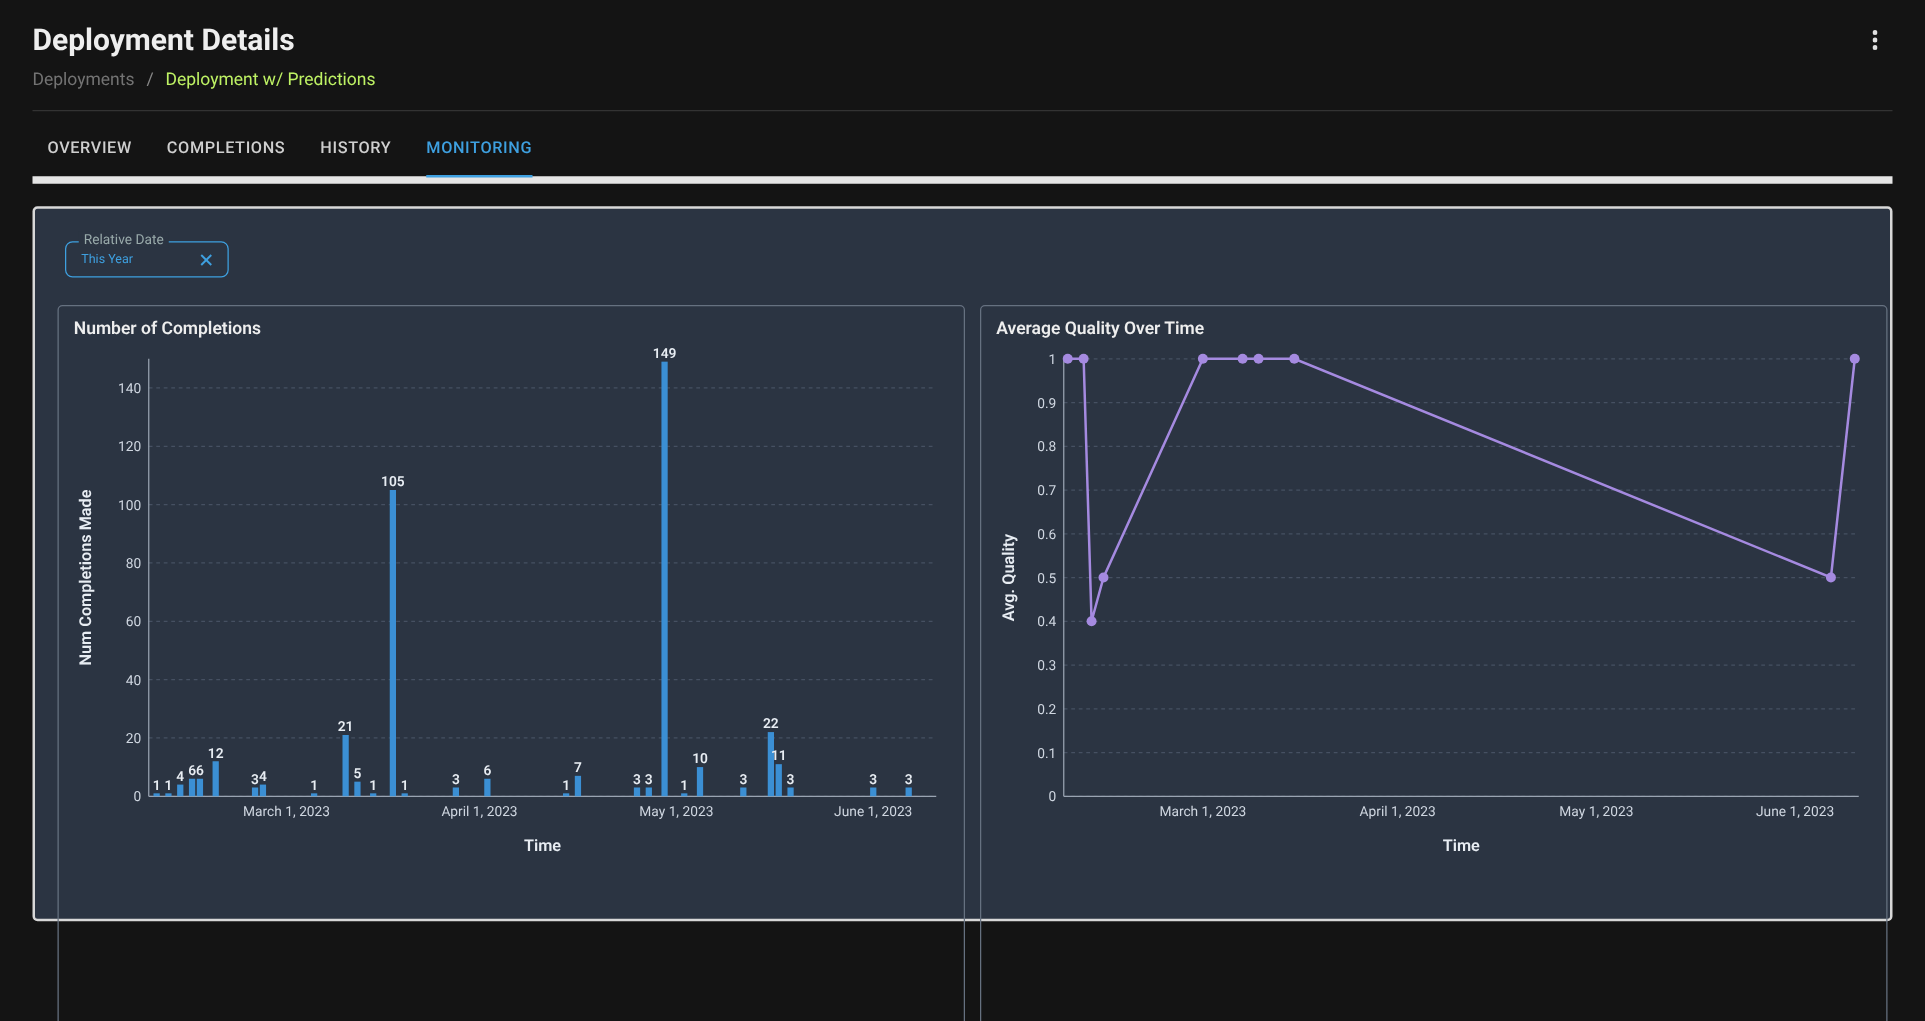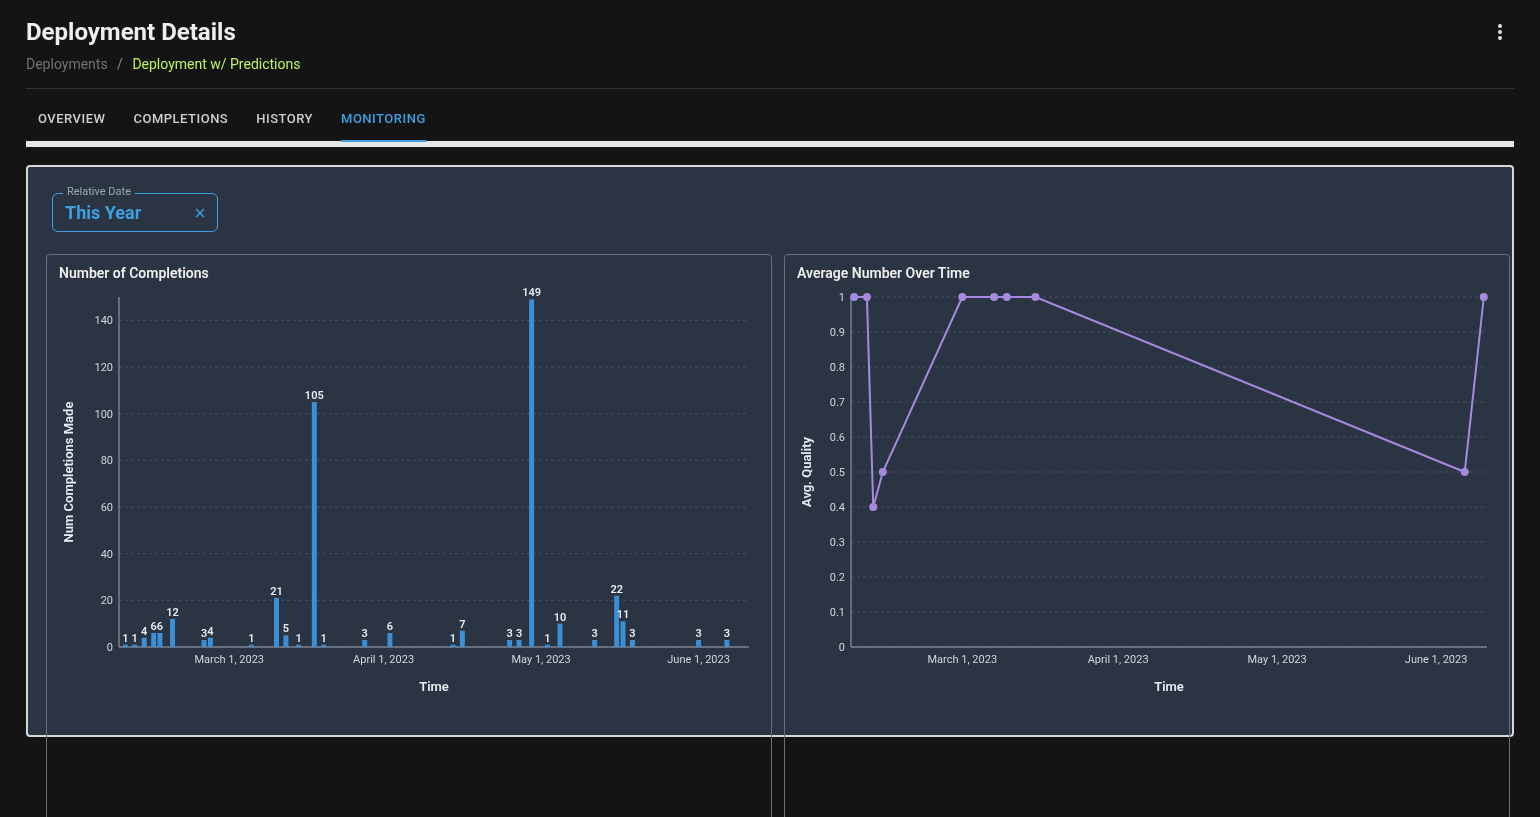"This Year" .filter-chip-value { font-size: 18px -> 10px; font-weight: 700 -> 400 }
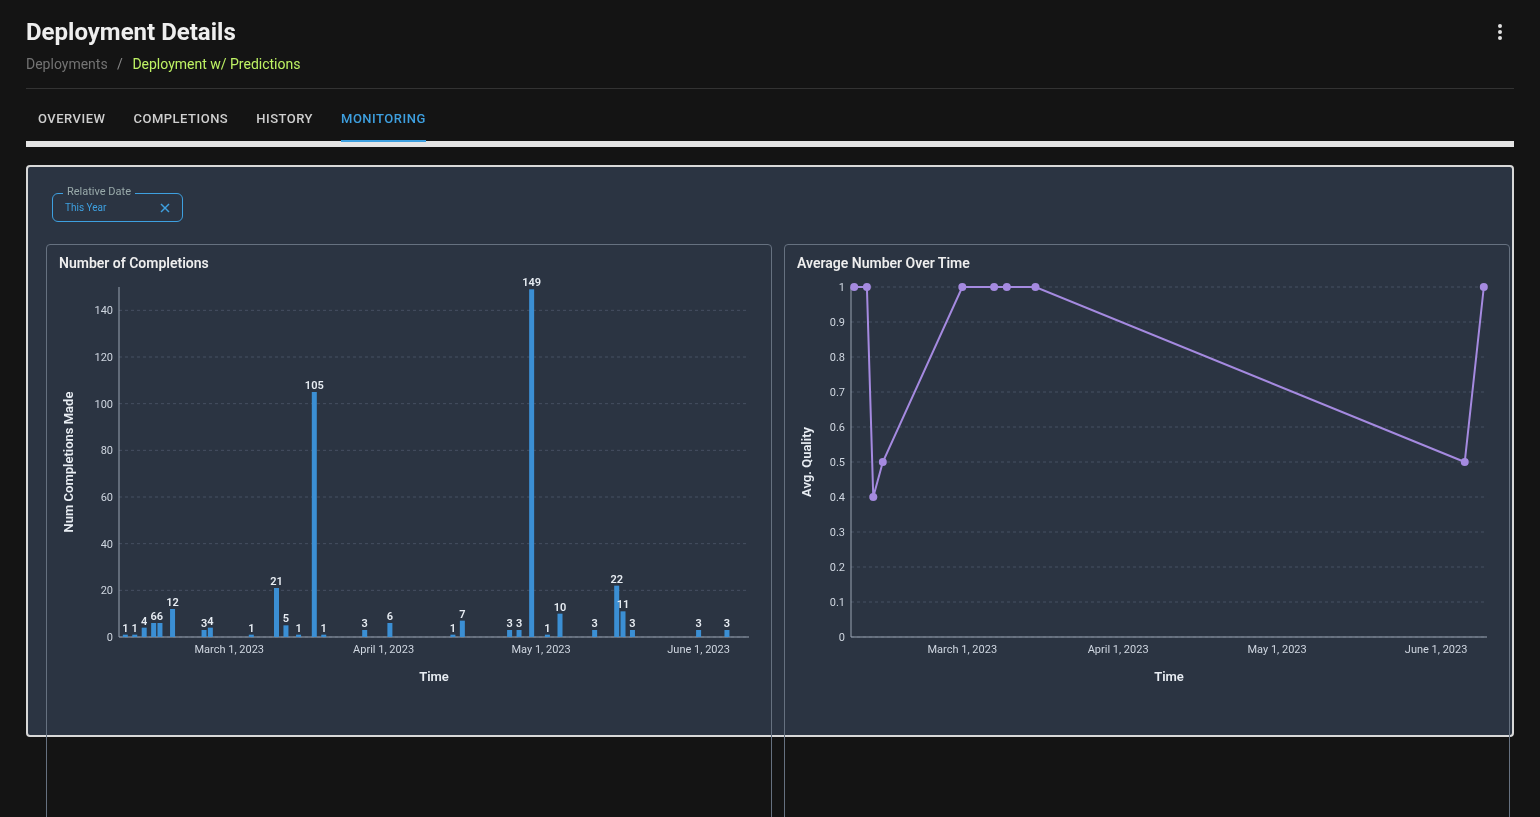"Average Number Over Time" div.chart-title { text: Number -> Quality }
